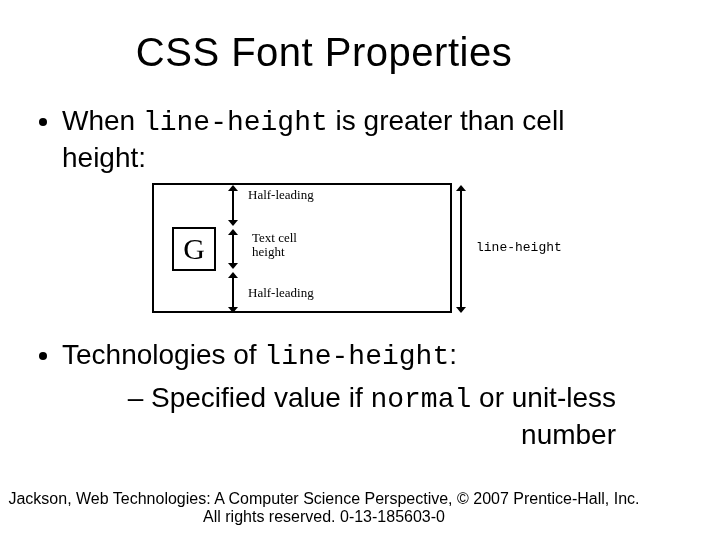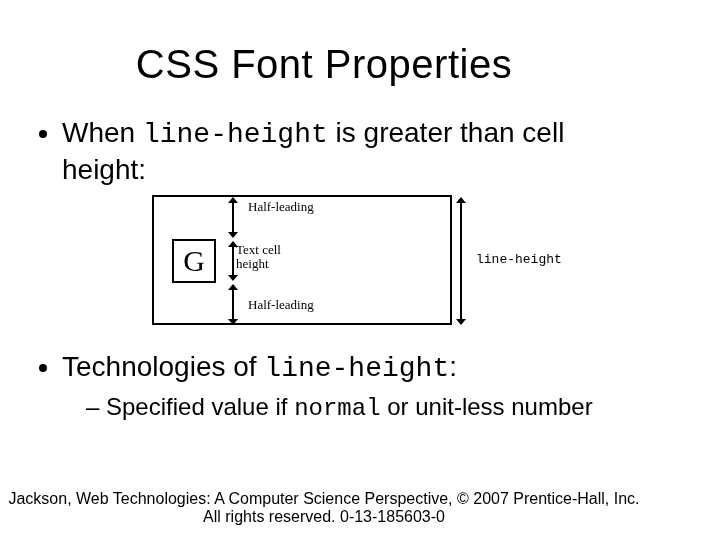"CSS Font Properties" .slide { padding: 36px 32px 0 32px -> 24px 32px 0 32px }
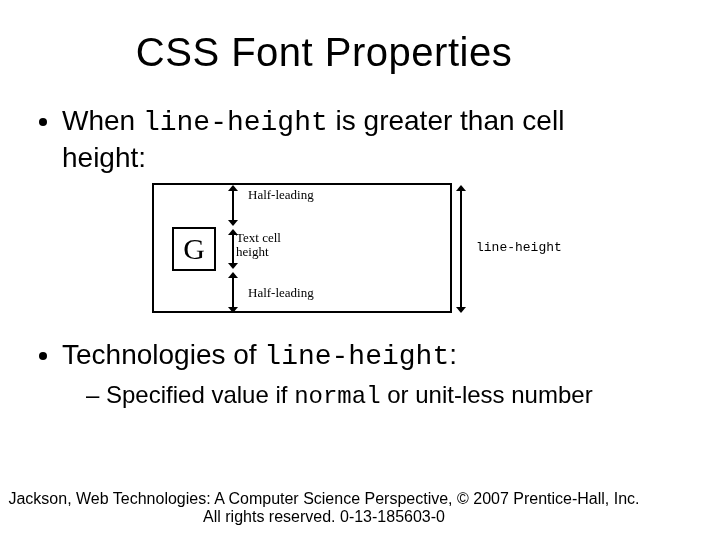"Text cell" .lbl-cell-h { left: 84px -> 100px }
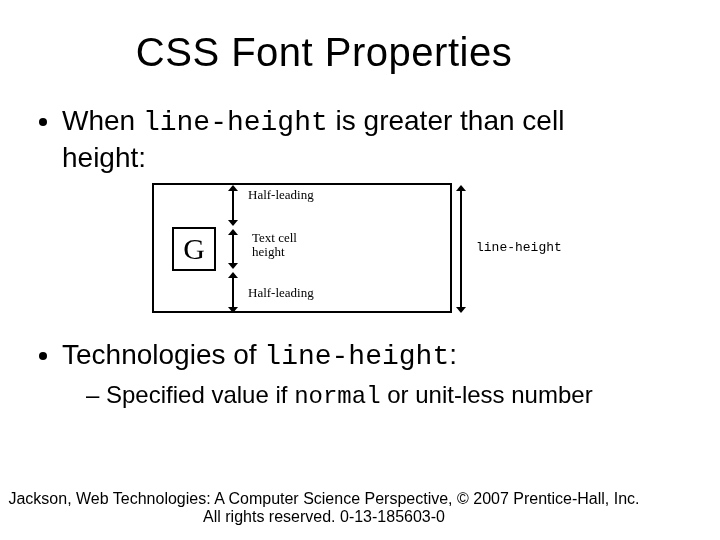"Specified value if normal or" ul.lvl2 > li { font-size: 24px -> 28px; text-align: none -> right }
